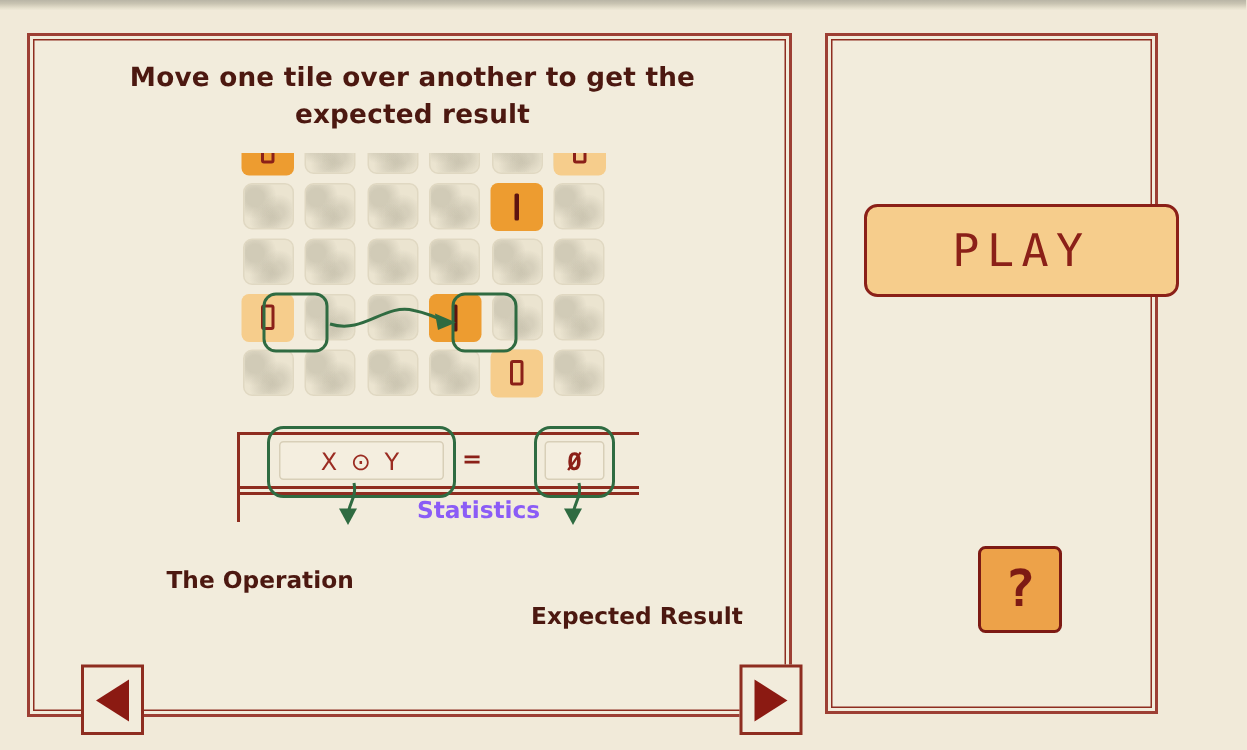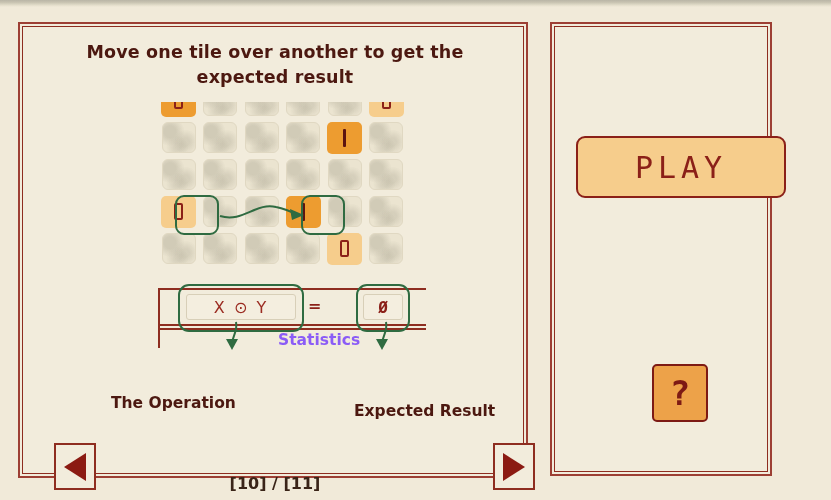"The Operation" #cap-op { top: 370px -> 354px }
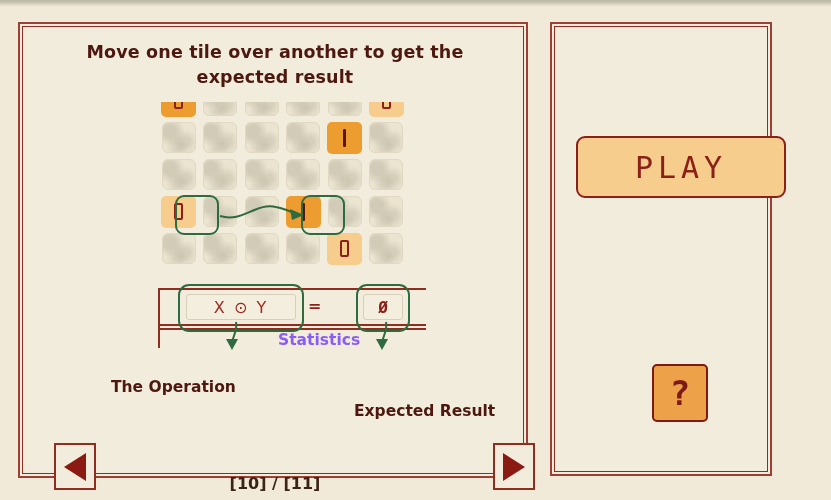"[10] / [11]" div { html: <div>[10] / [11]</div> -> none }
